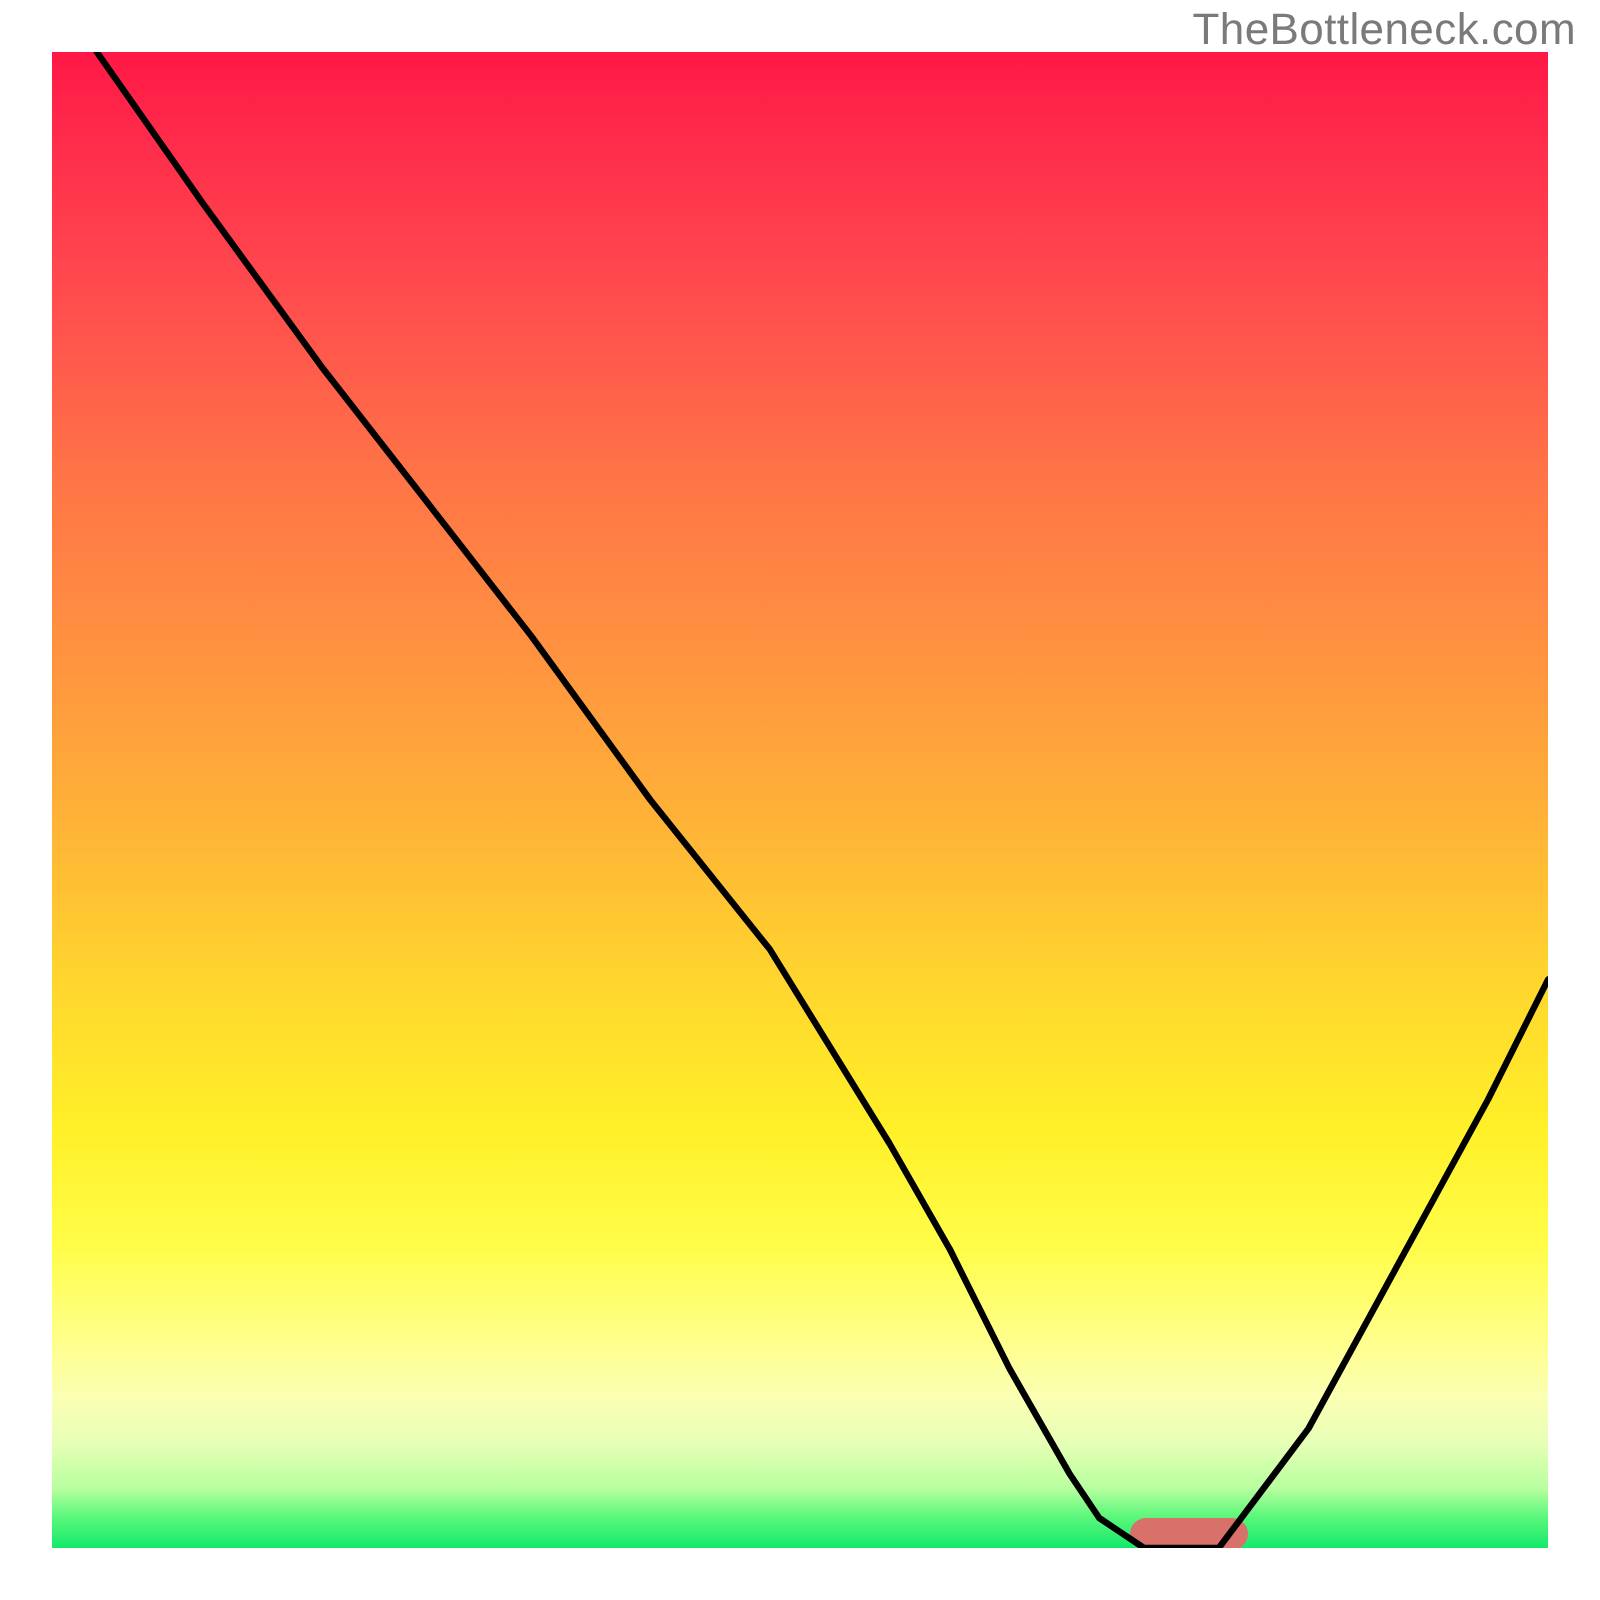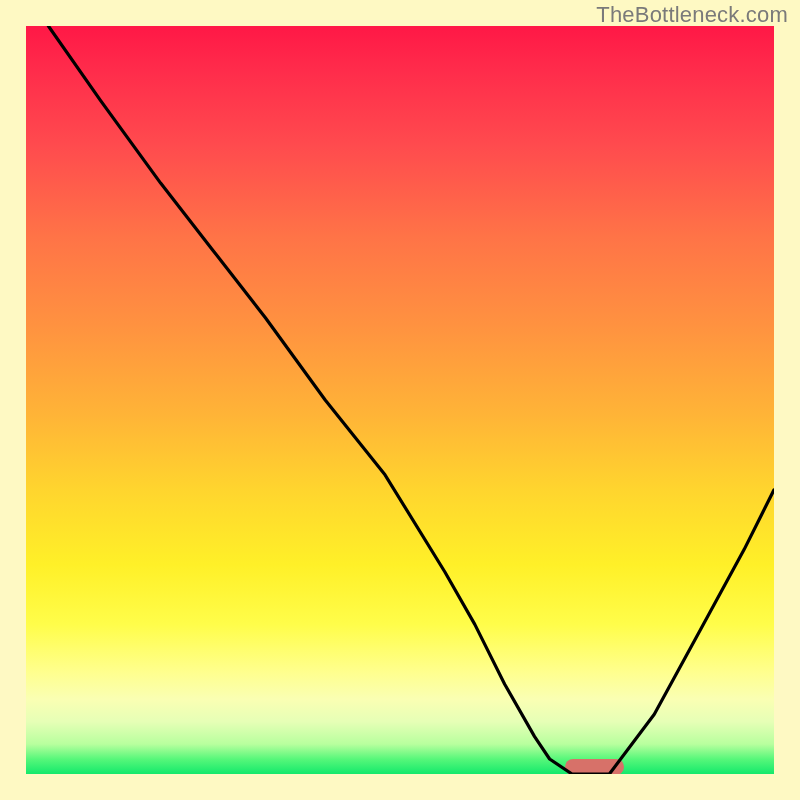"TheBottleneck.com" .outer { background: #fef9c3 -> #ffffff }
